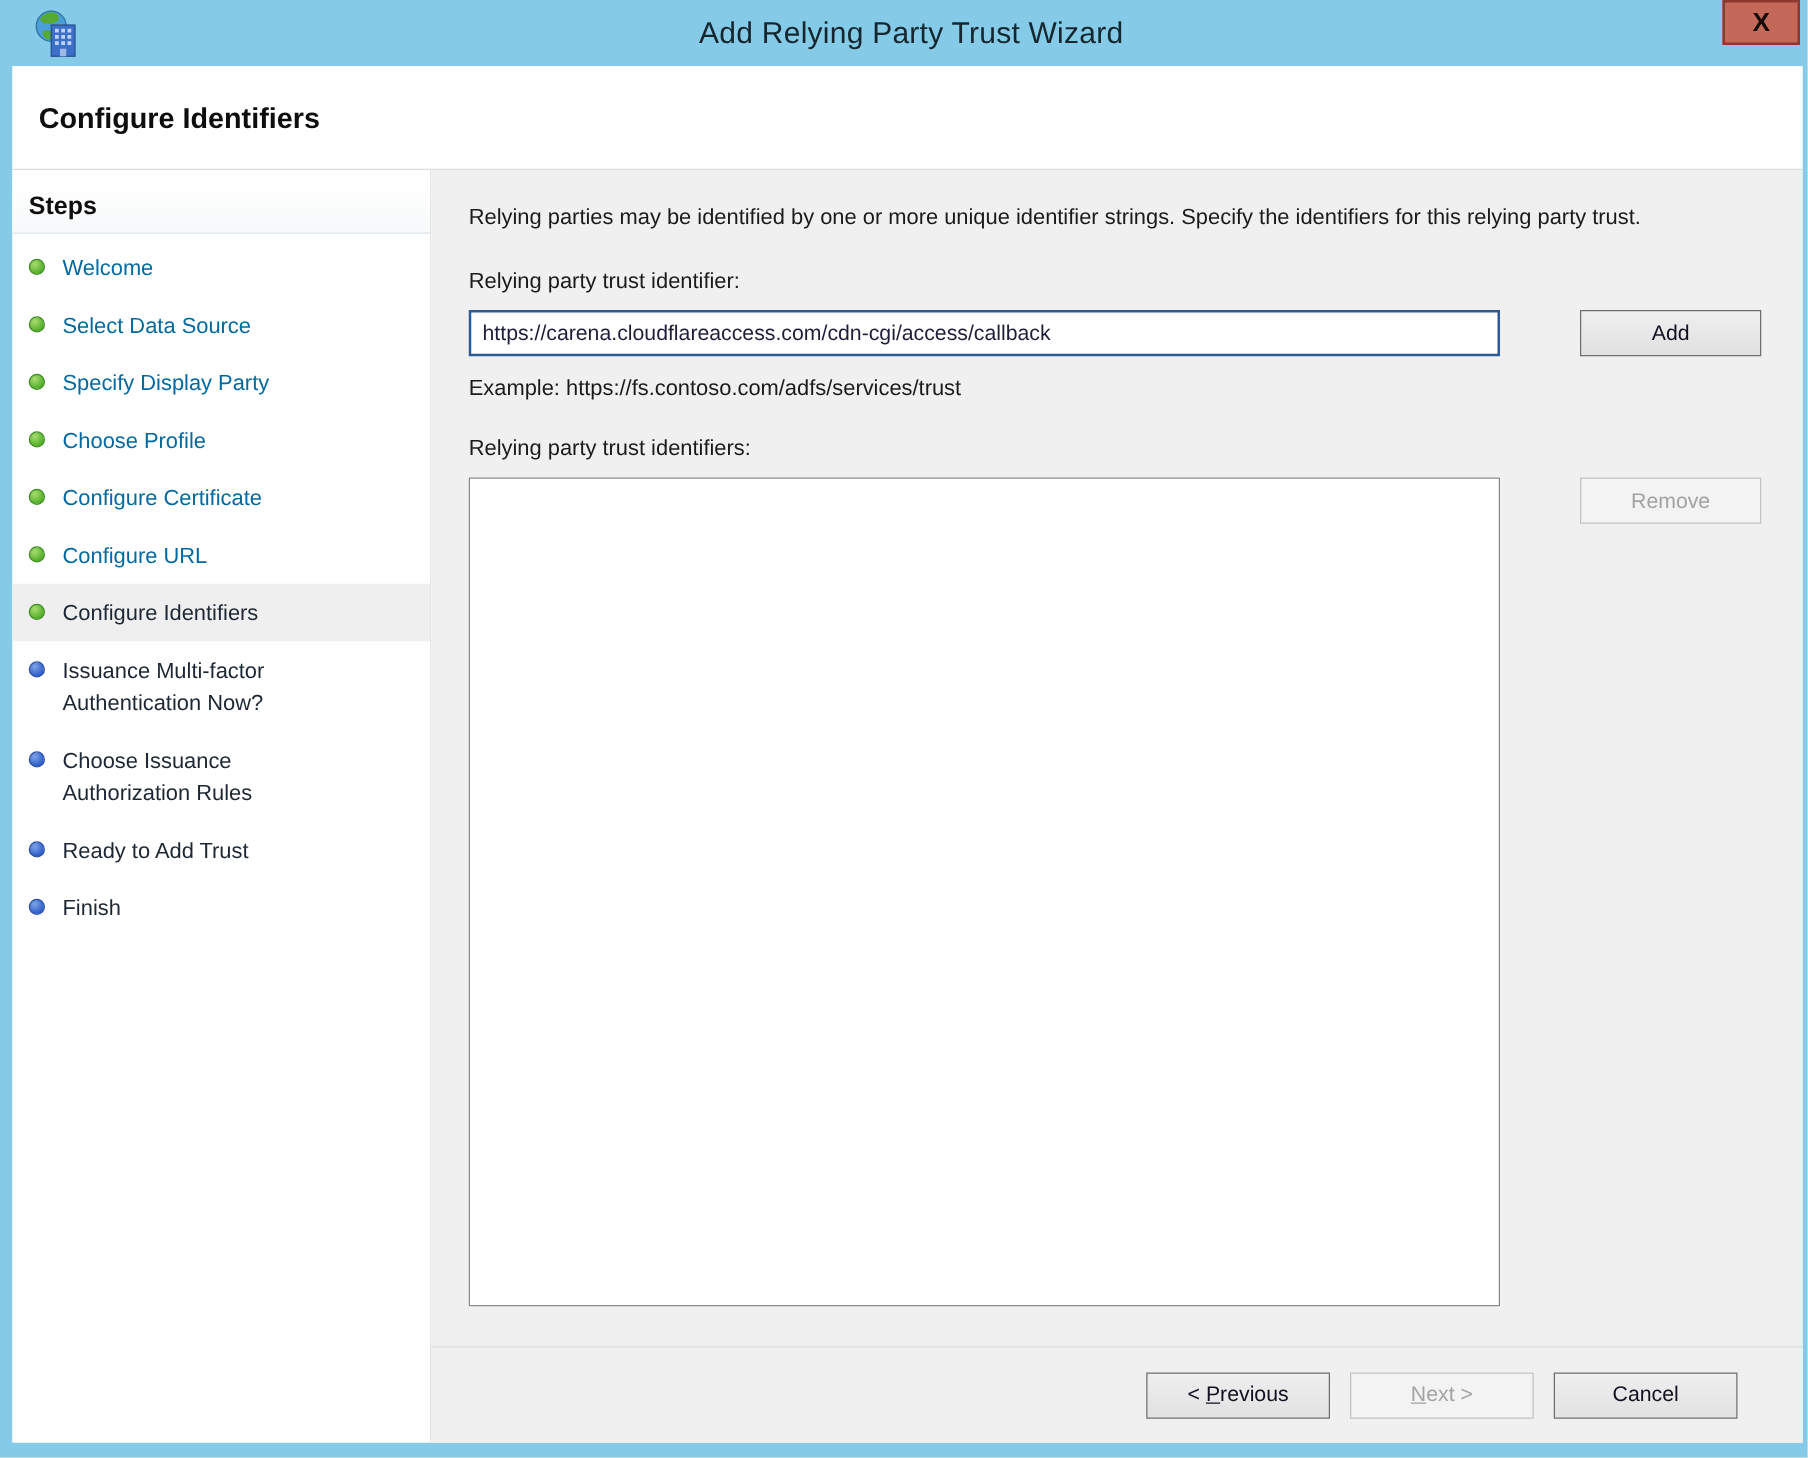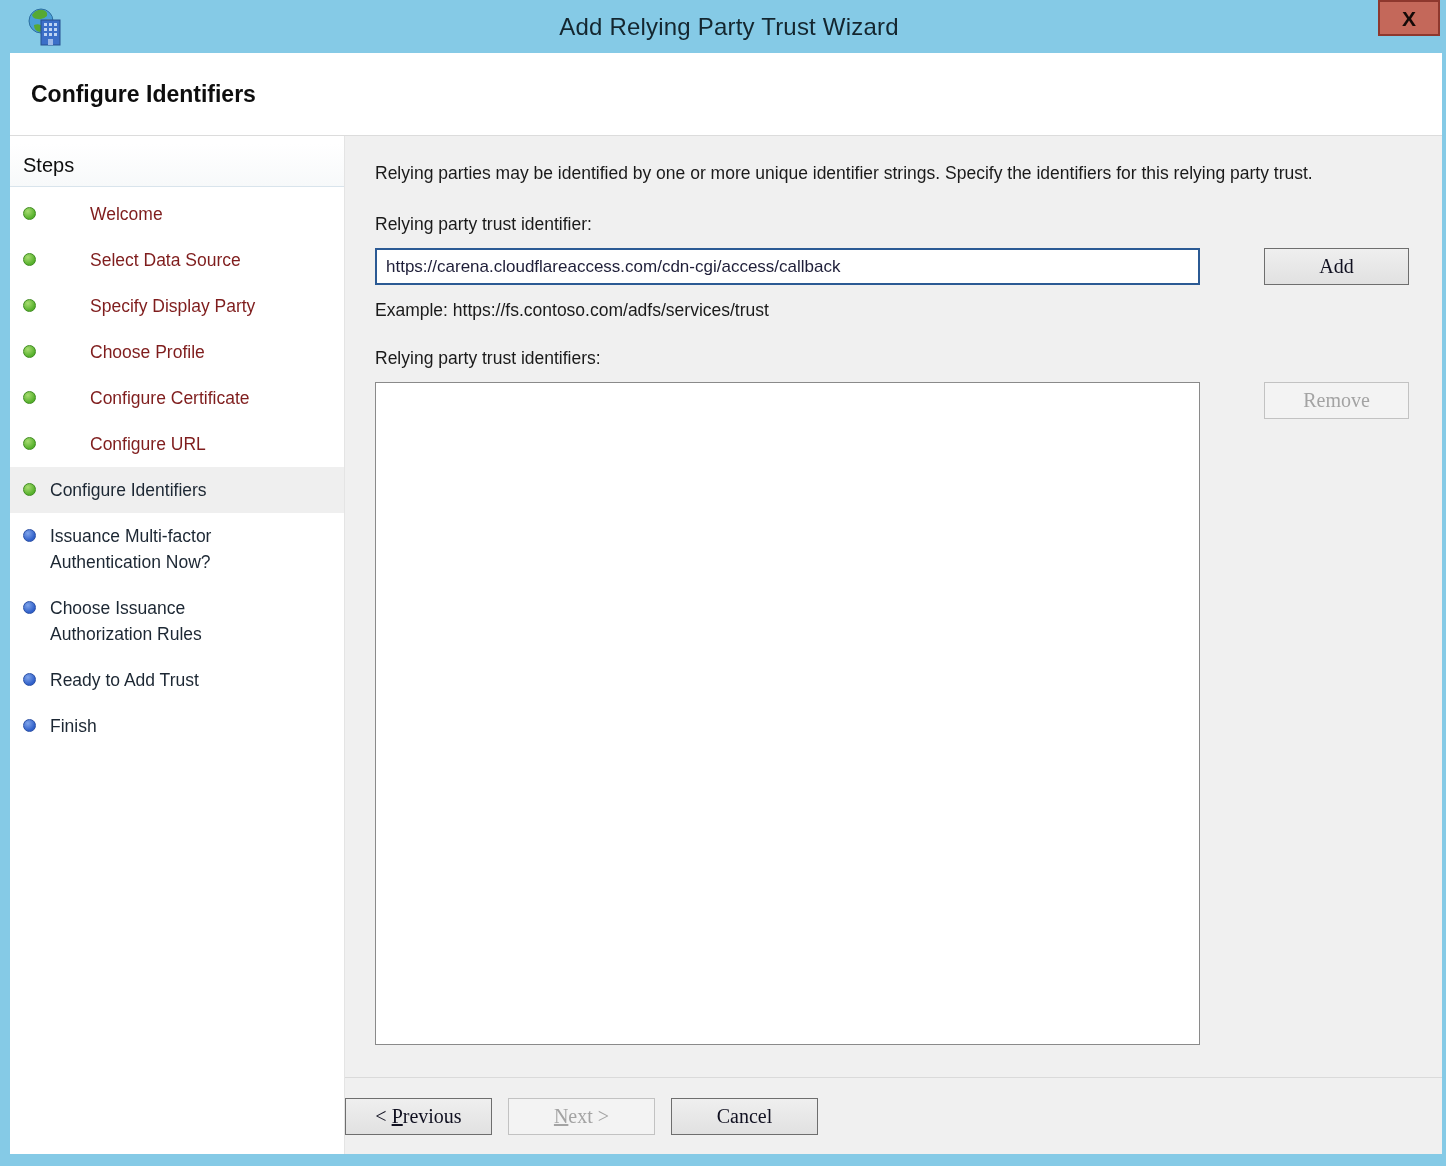"Steps" .steps-title { font-weight: normal -> bold }
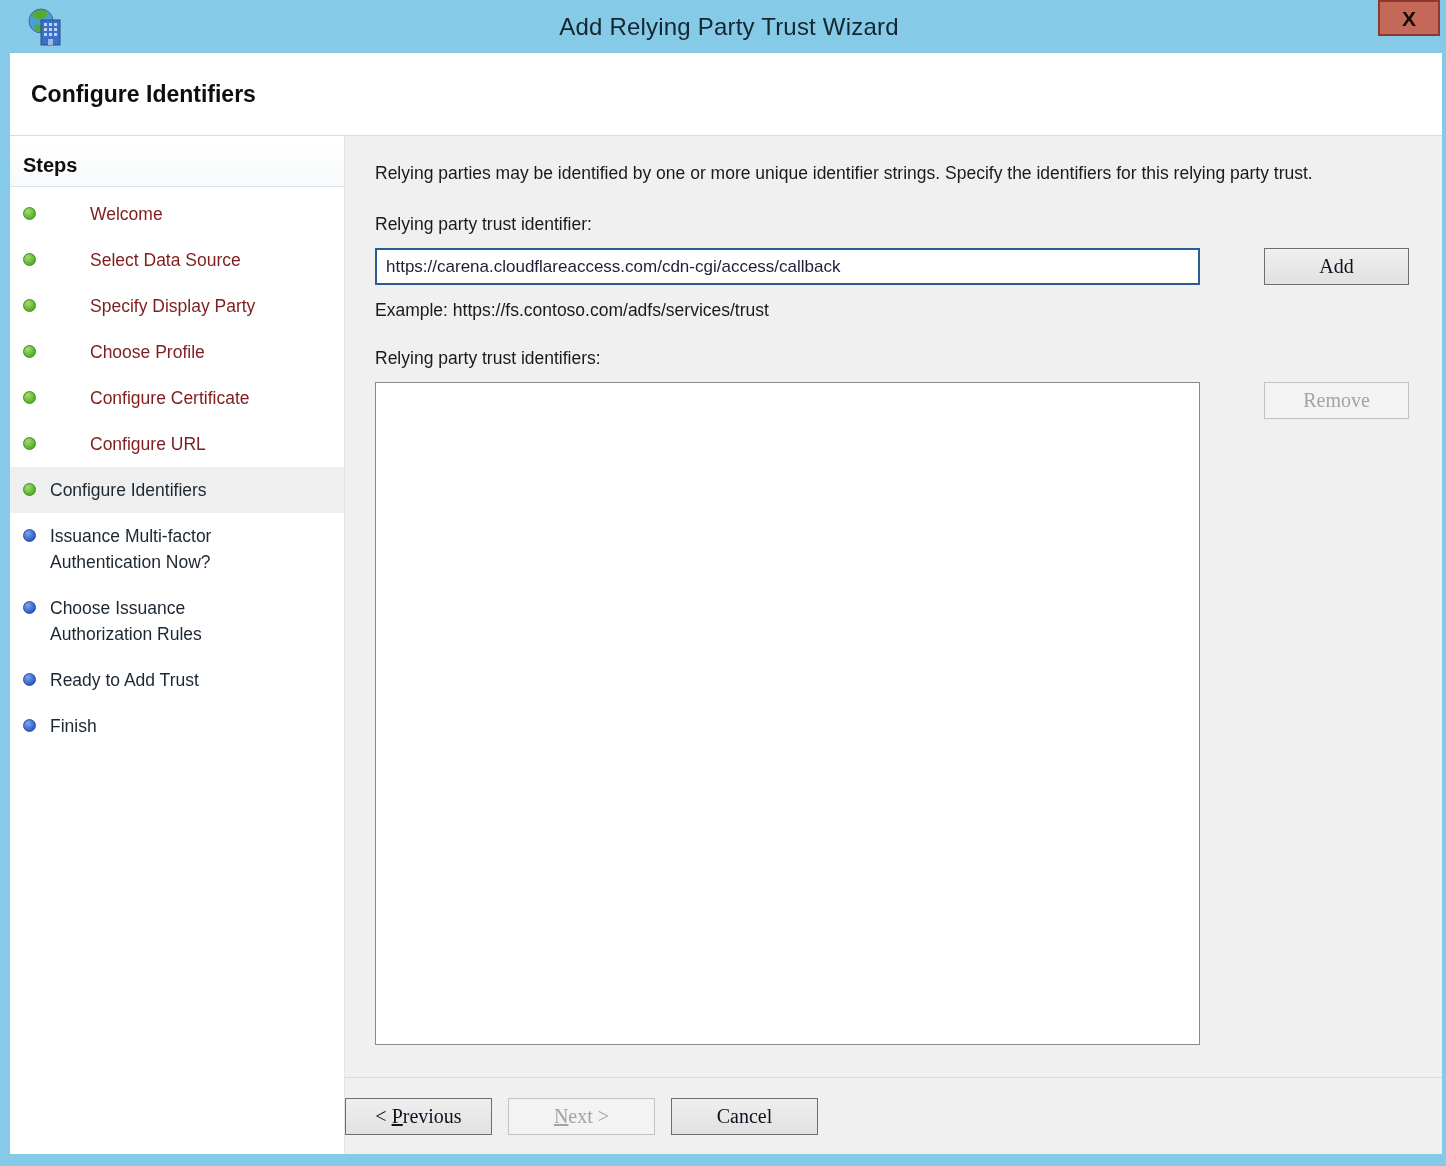"Welcome" .step.done .lbl { color: #7f1d1d -> #0369a1; margin-left: 40px -> none }
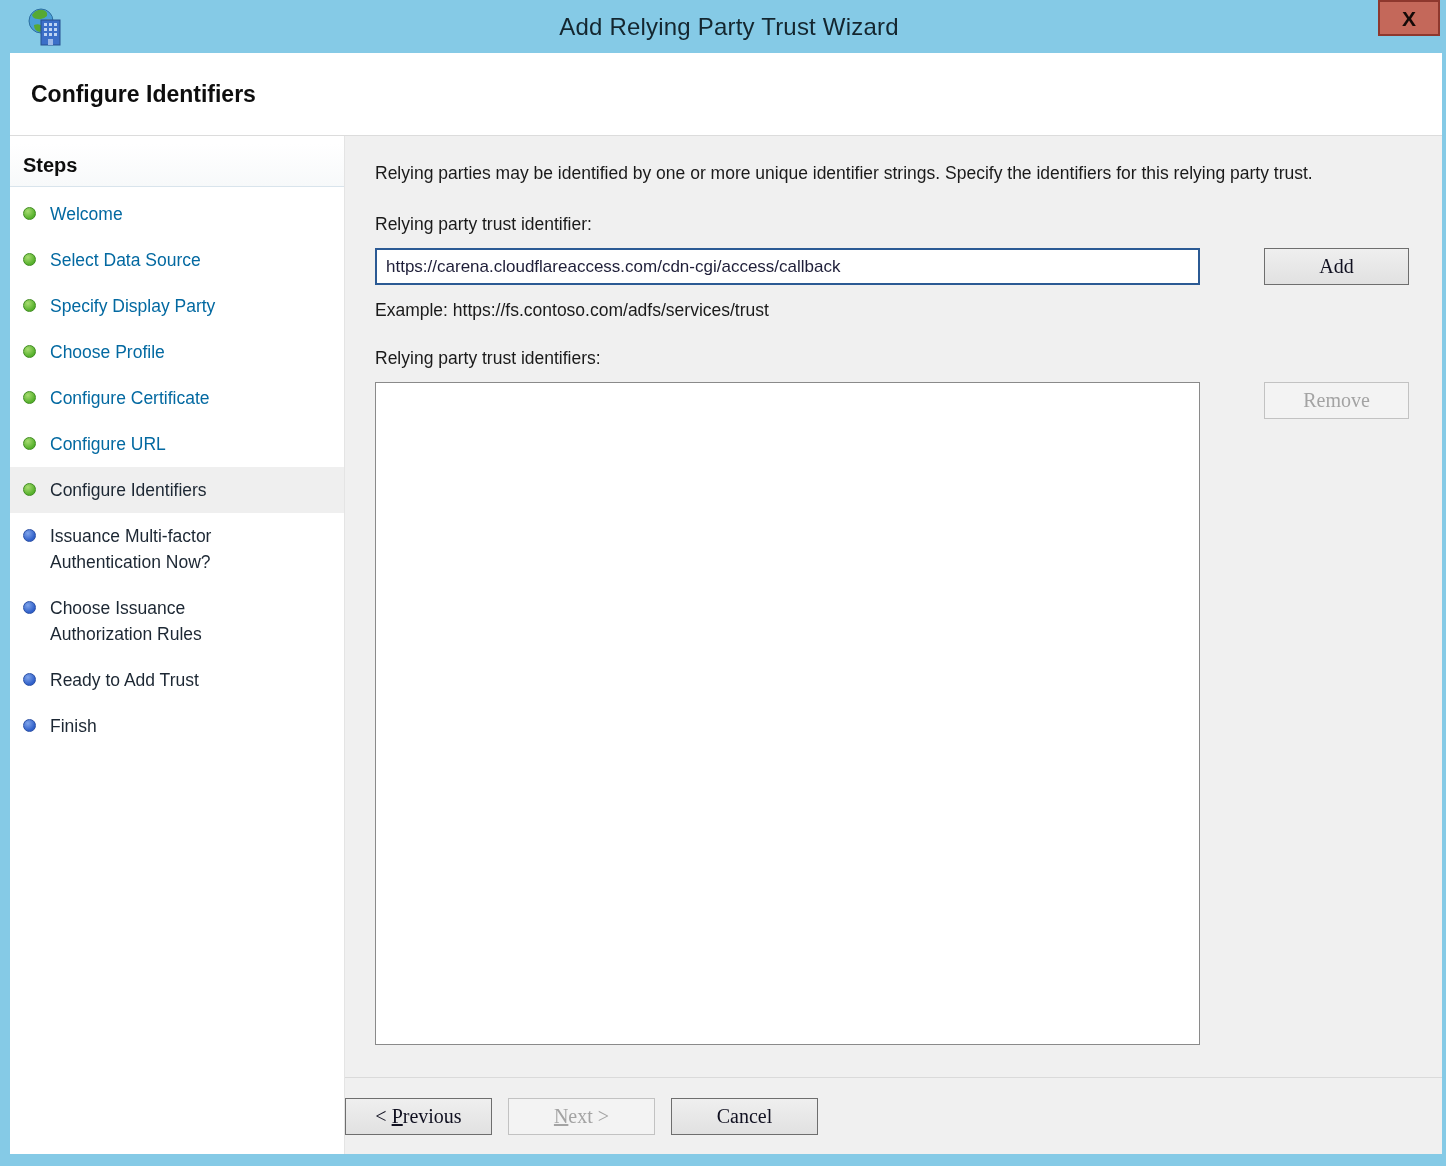"Add" .btn { font-family: Liberation Serif, serif -> Liberation Sans, sans-serif; font-size: 20px -> 17px }
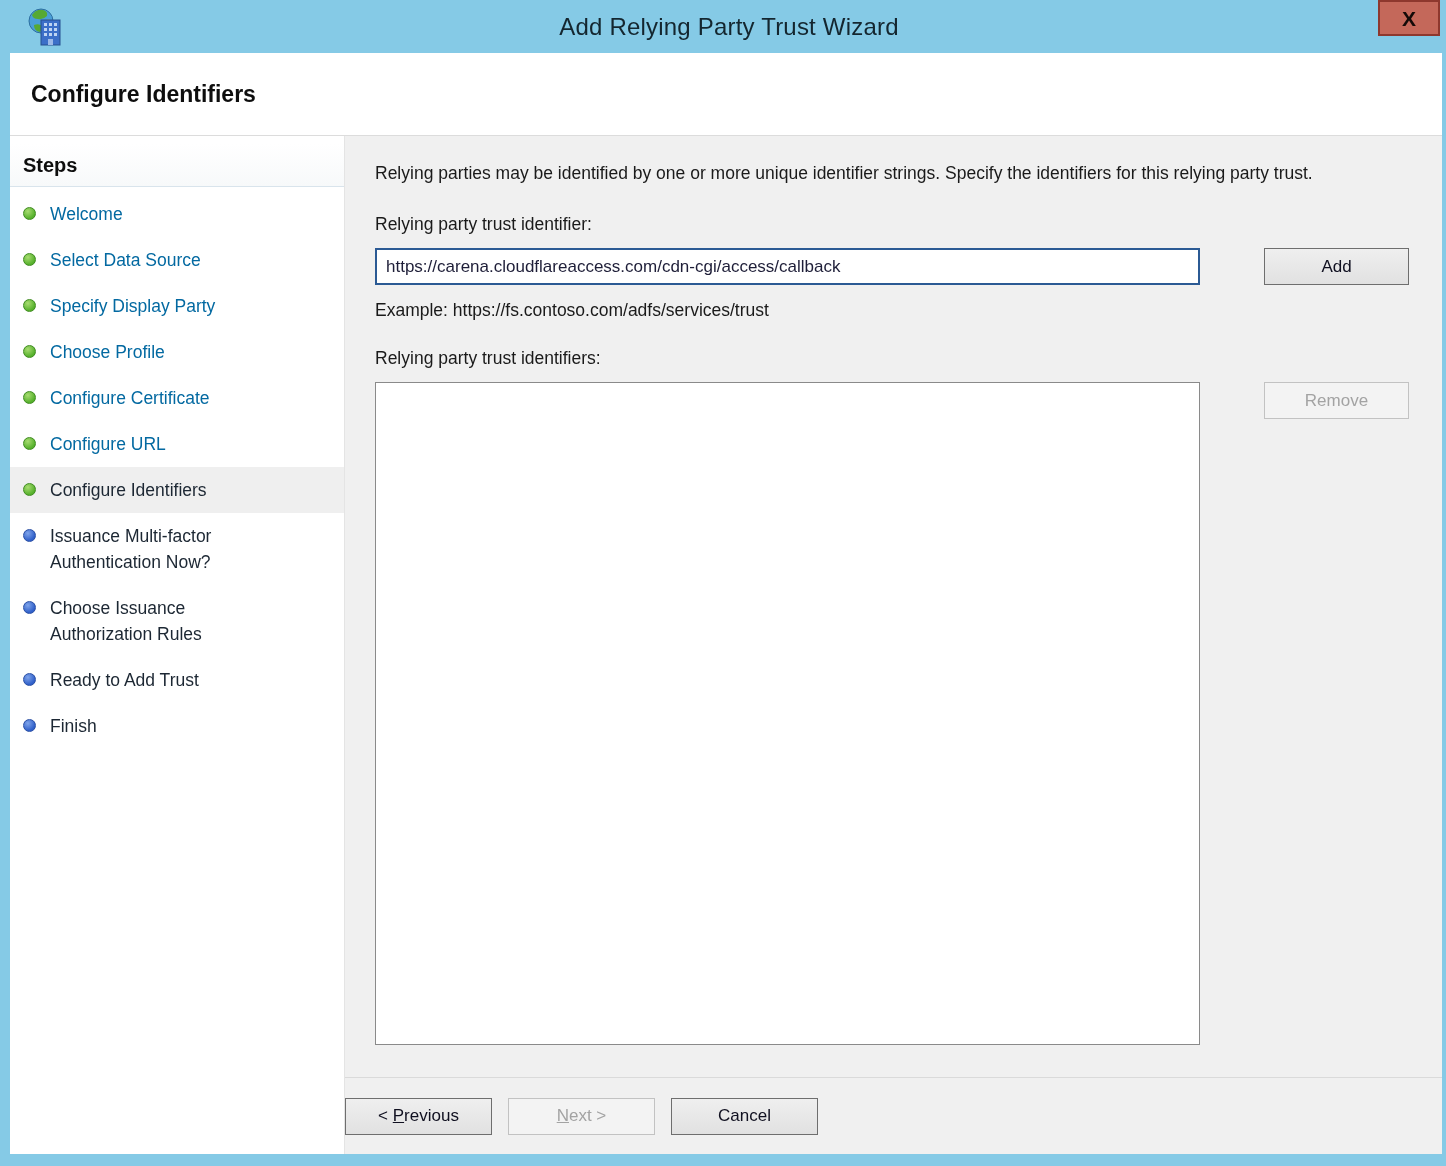"< Previous" .footer { justify-content: none -> flex-end; padding-right: 36px -> 52px }
